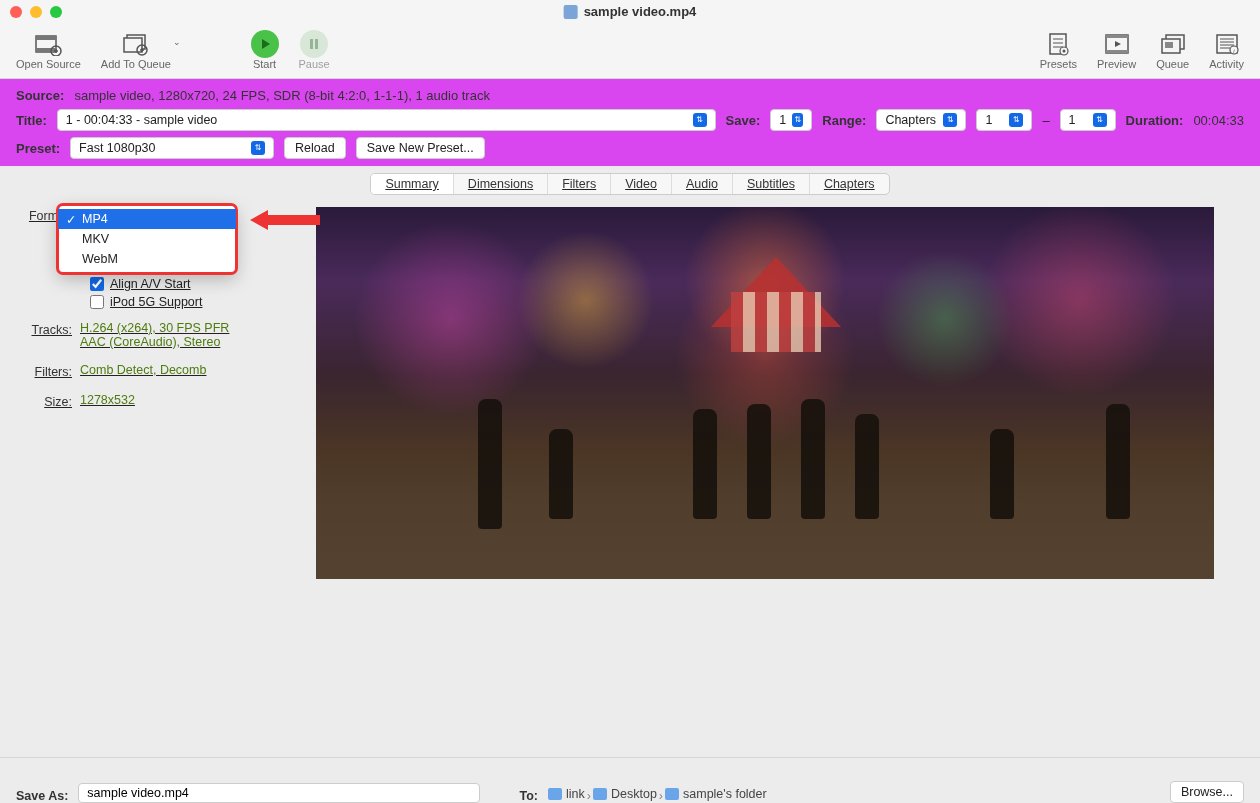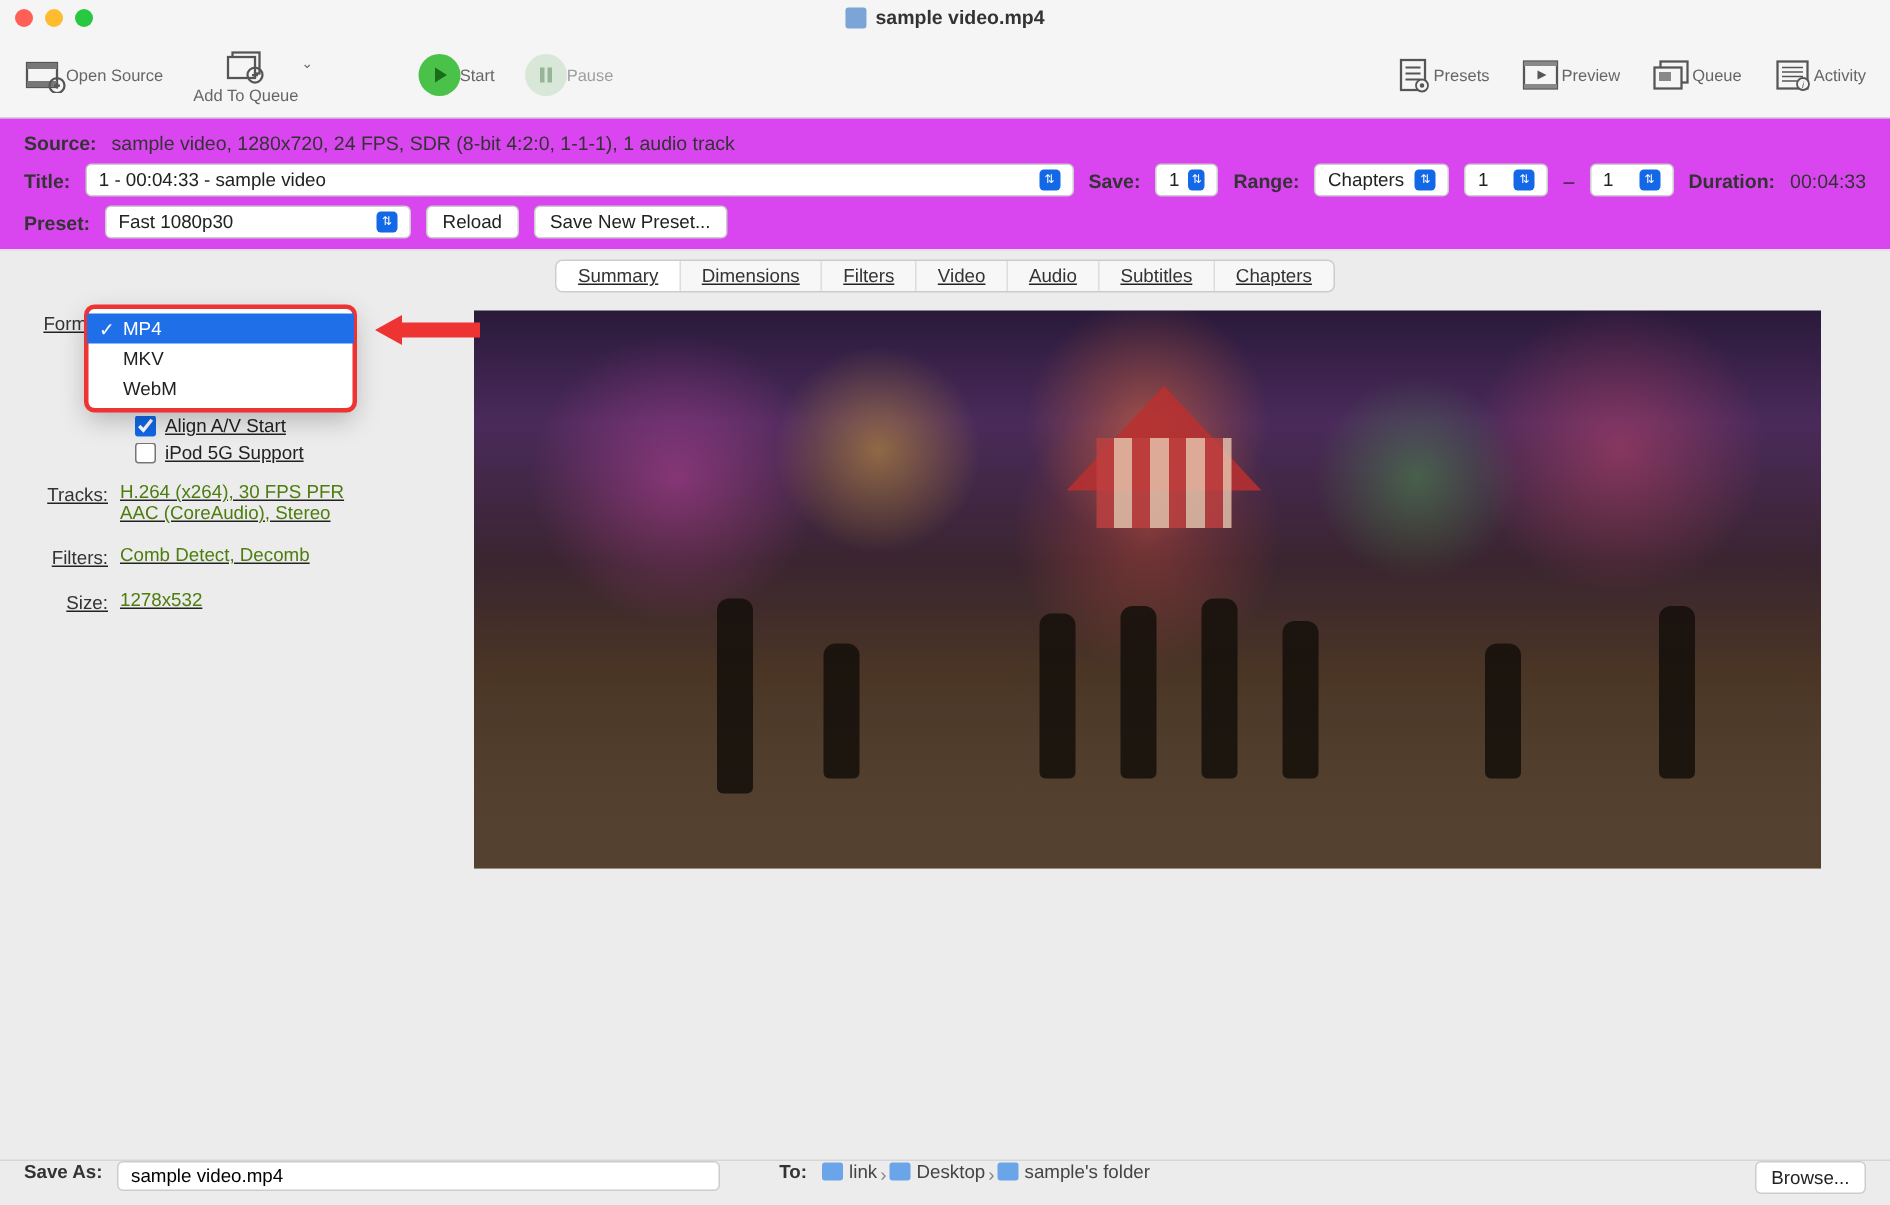"Open Source" .tb-item { flex-direction: row -> column }
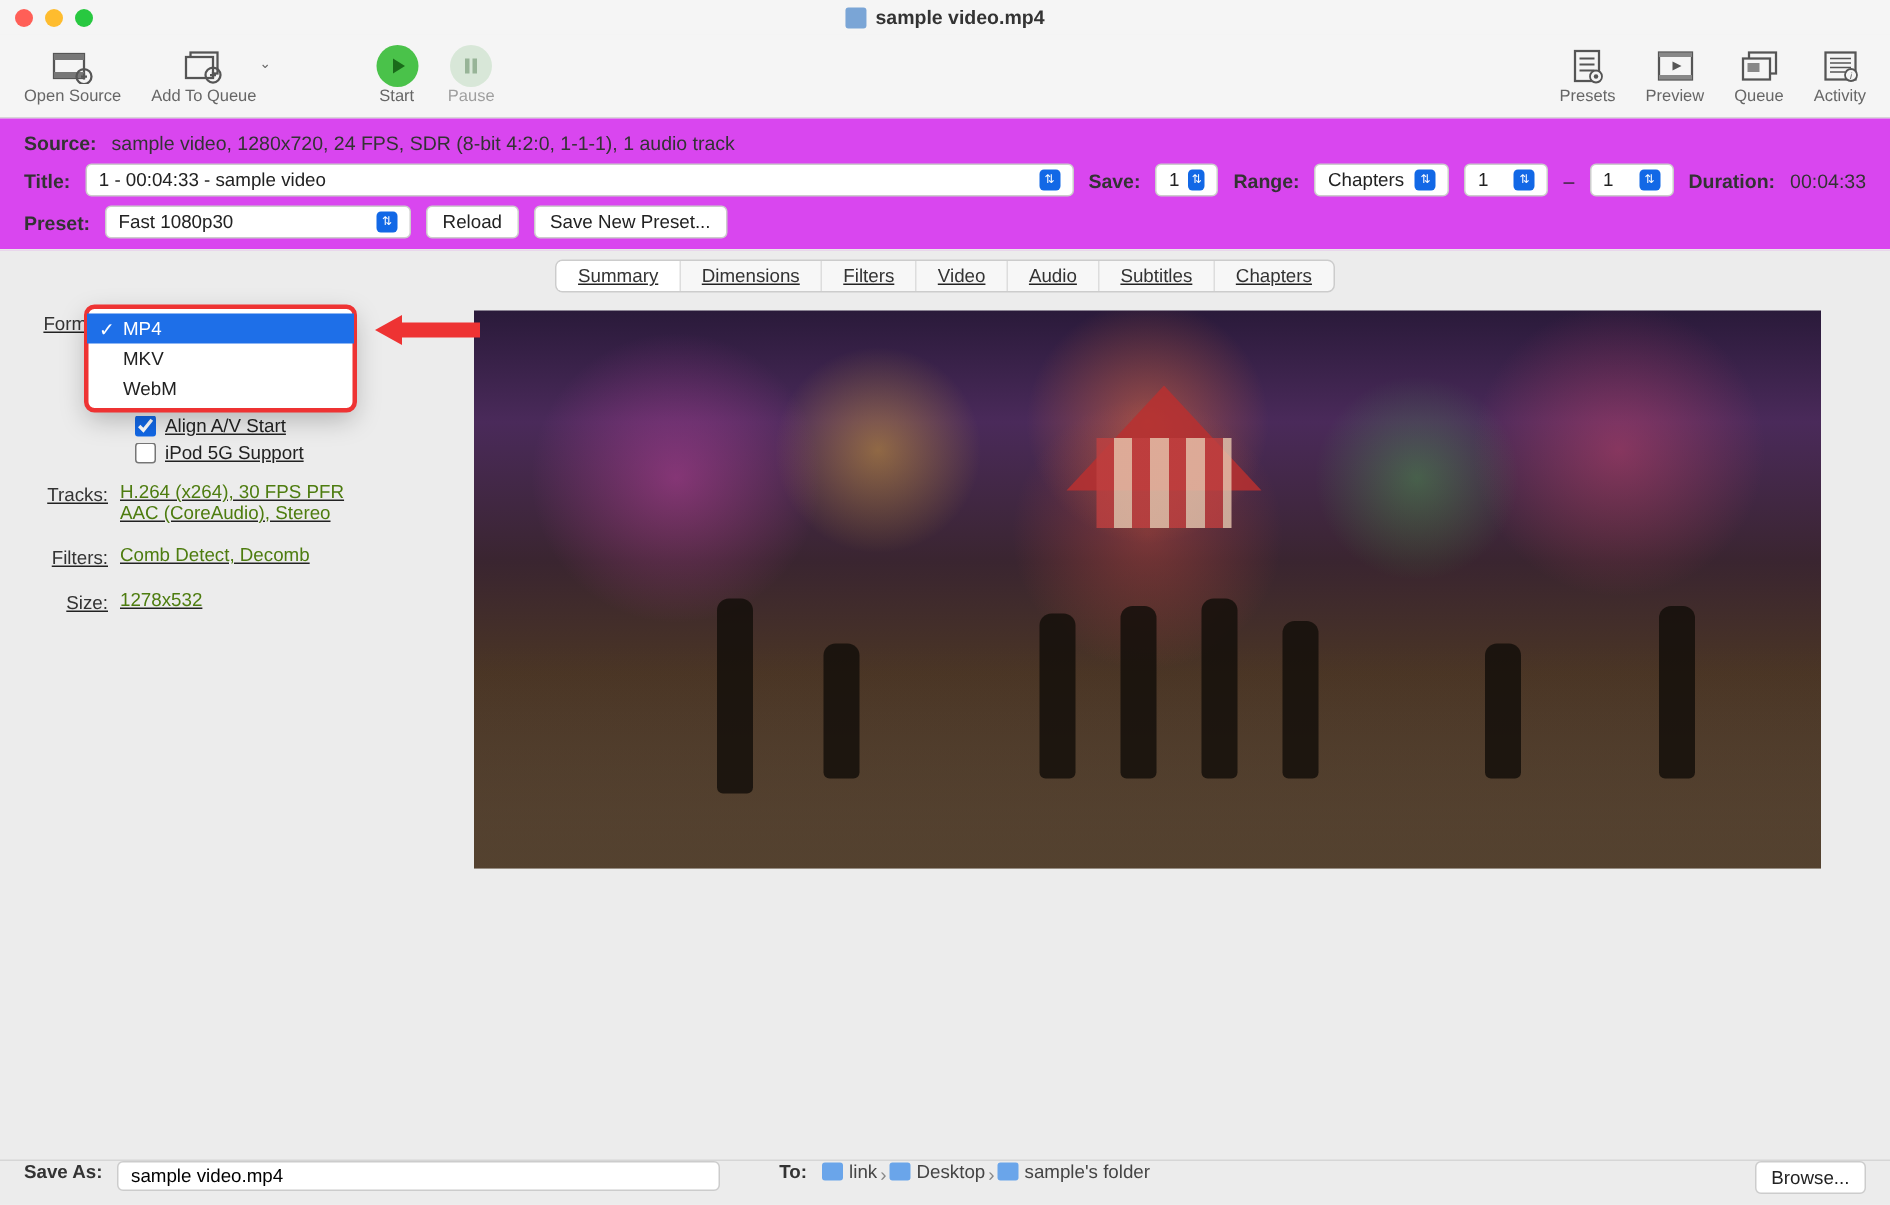"Save As:" .footer { align-items: flex-start -> flex-end; height: 30px -> 46px }
